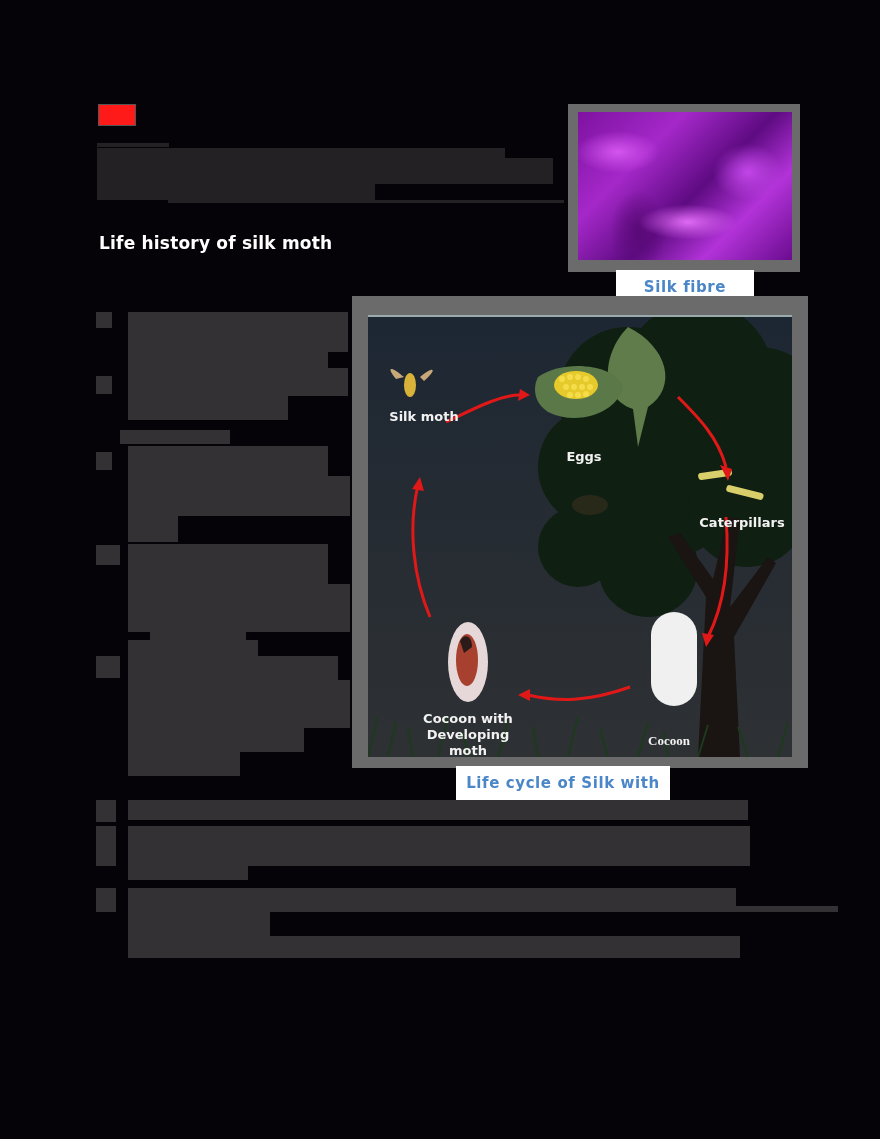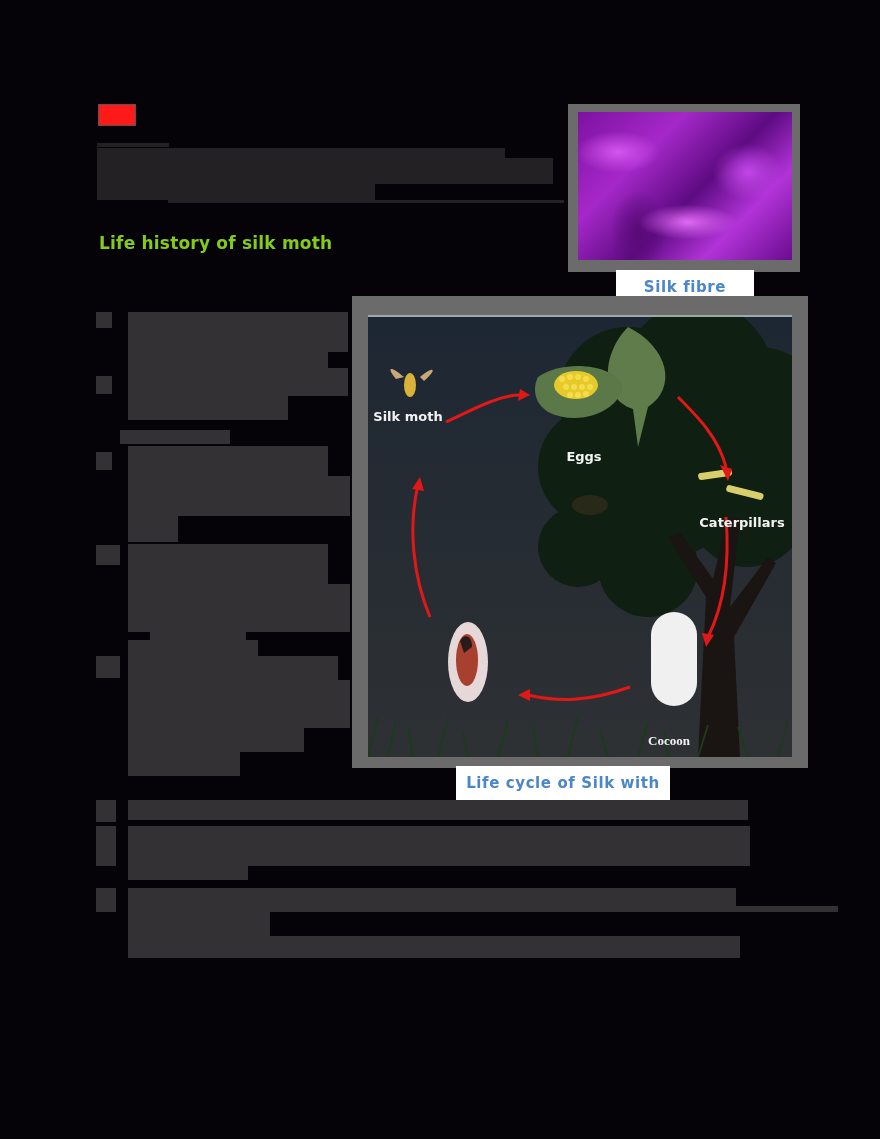"Life history of silk moth" .heading { color: #84cc16 -> #ffffff }
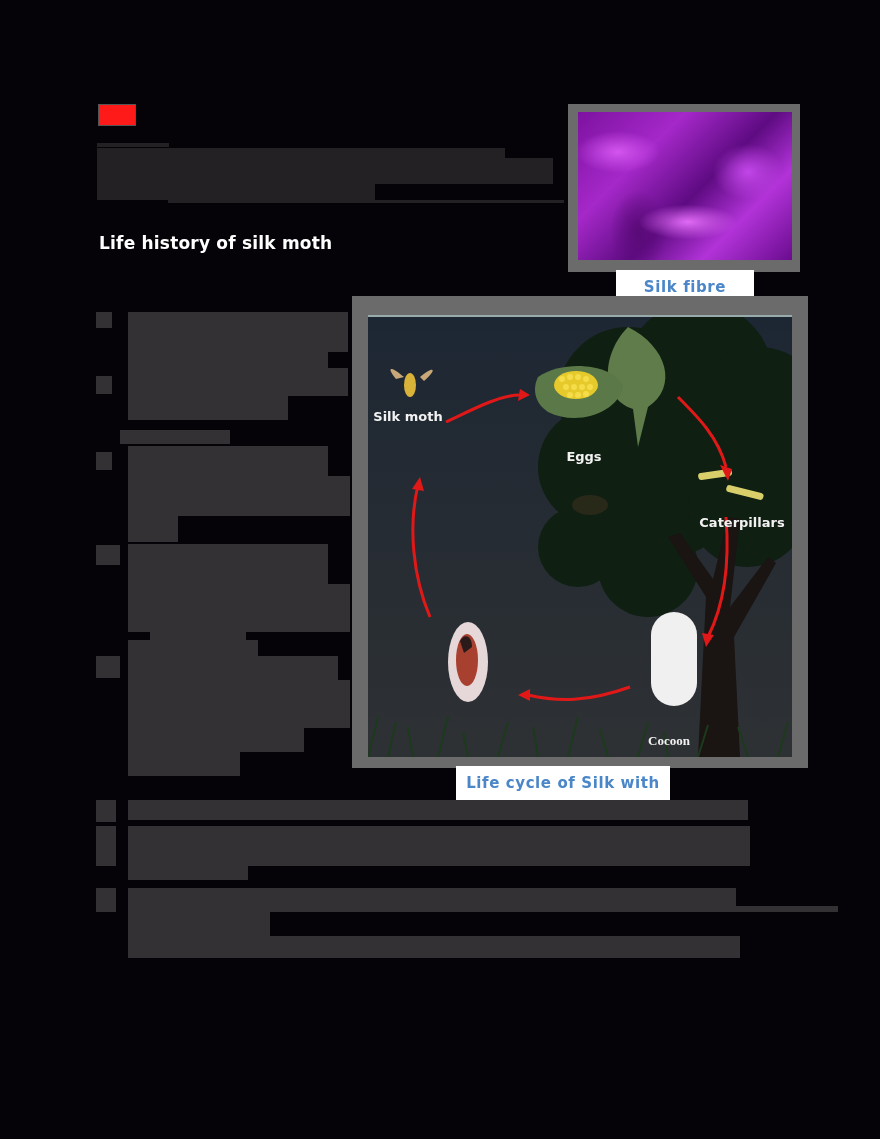"Silk moth" div.lbl { left: 2px -> 18px }
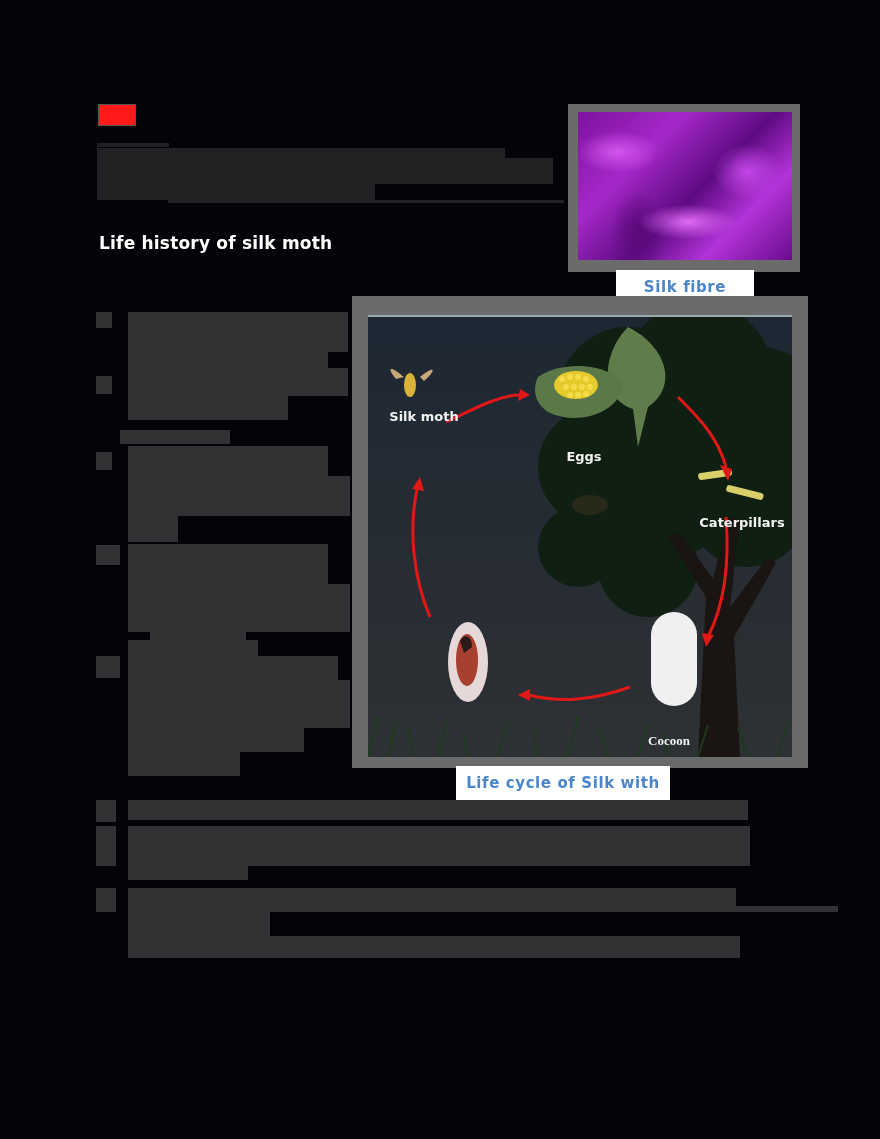"Cocoon with Developing moth" div.lbl { html: none -> <div>Cocoon with Developing moth</div> }
